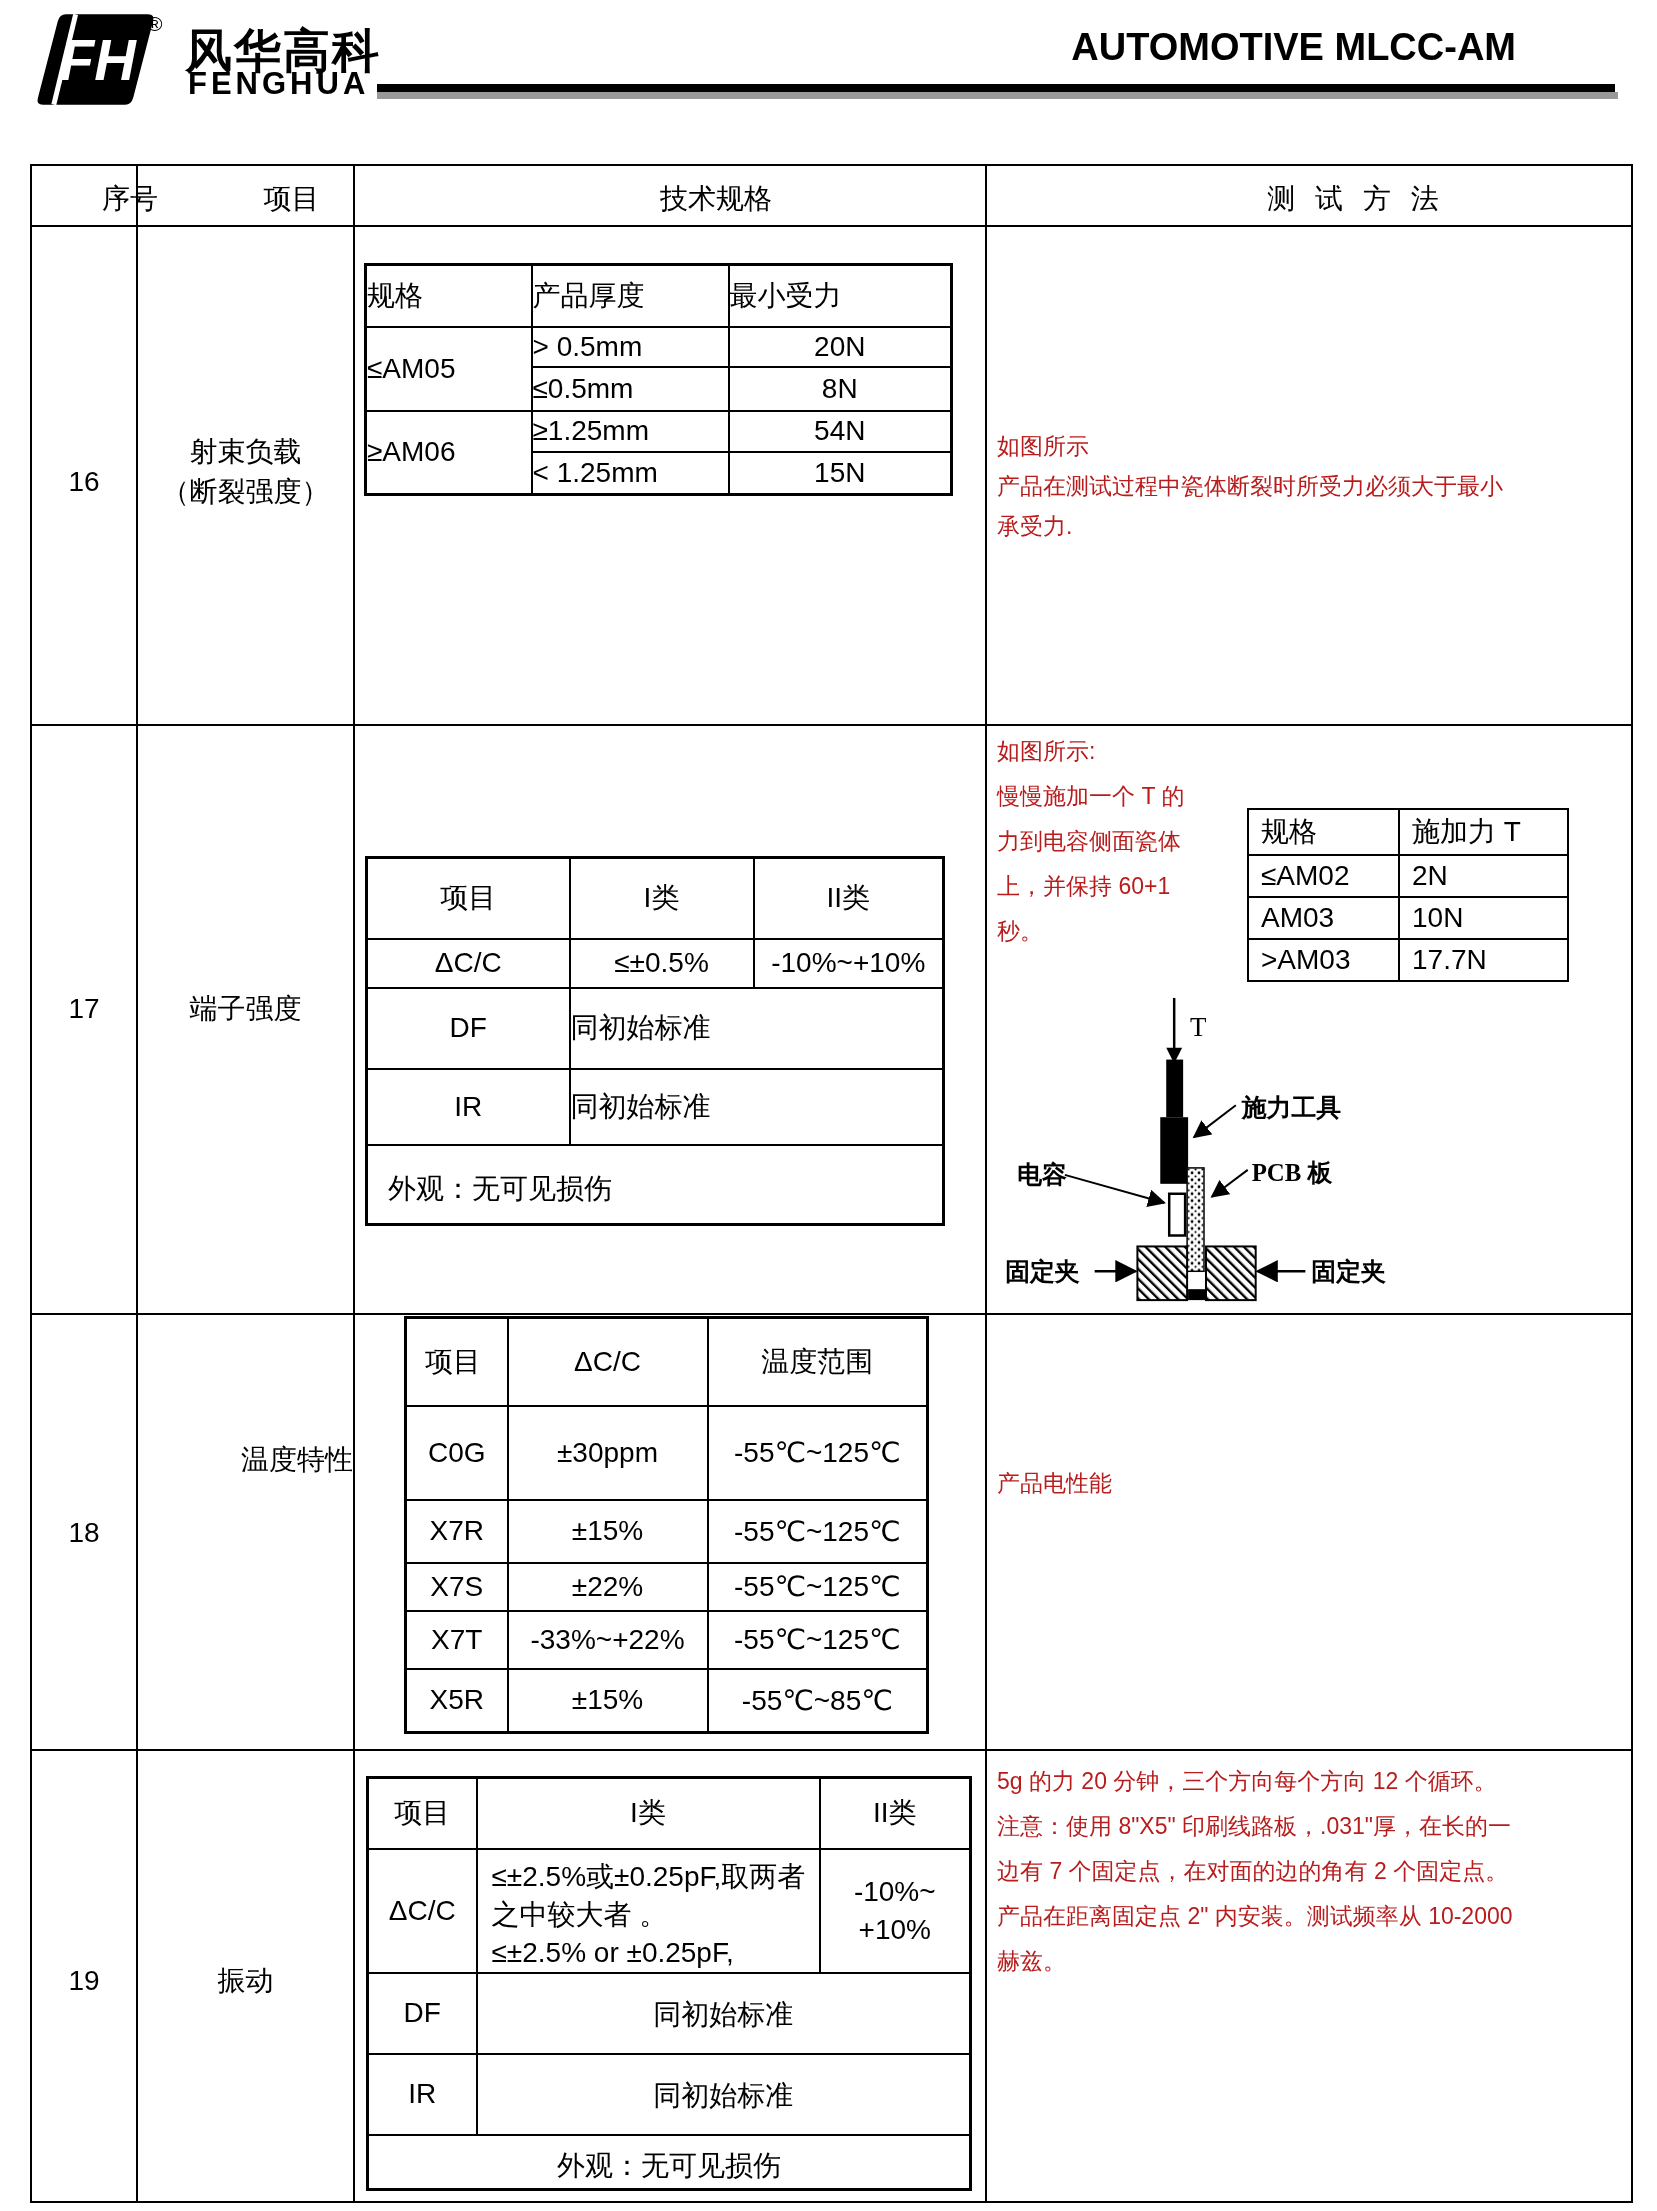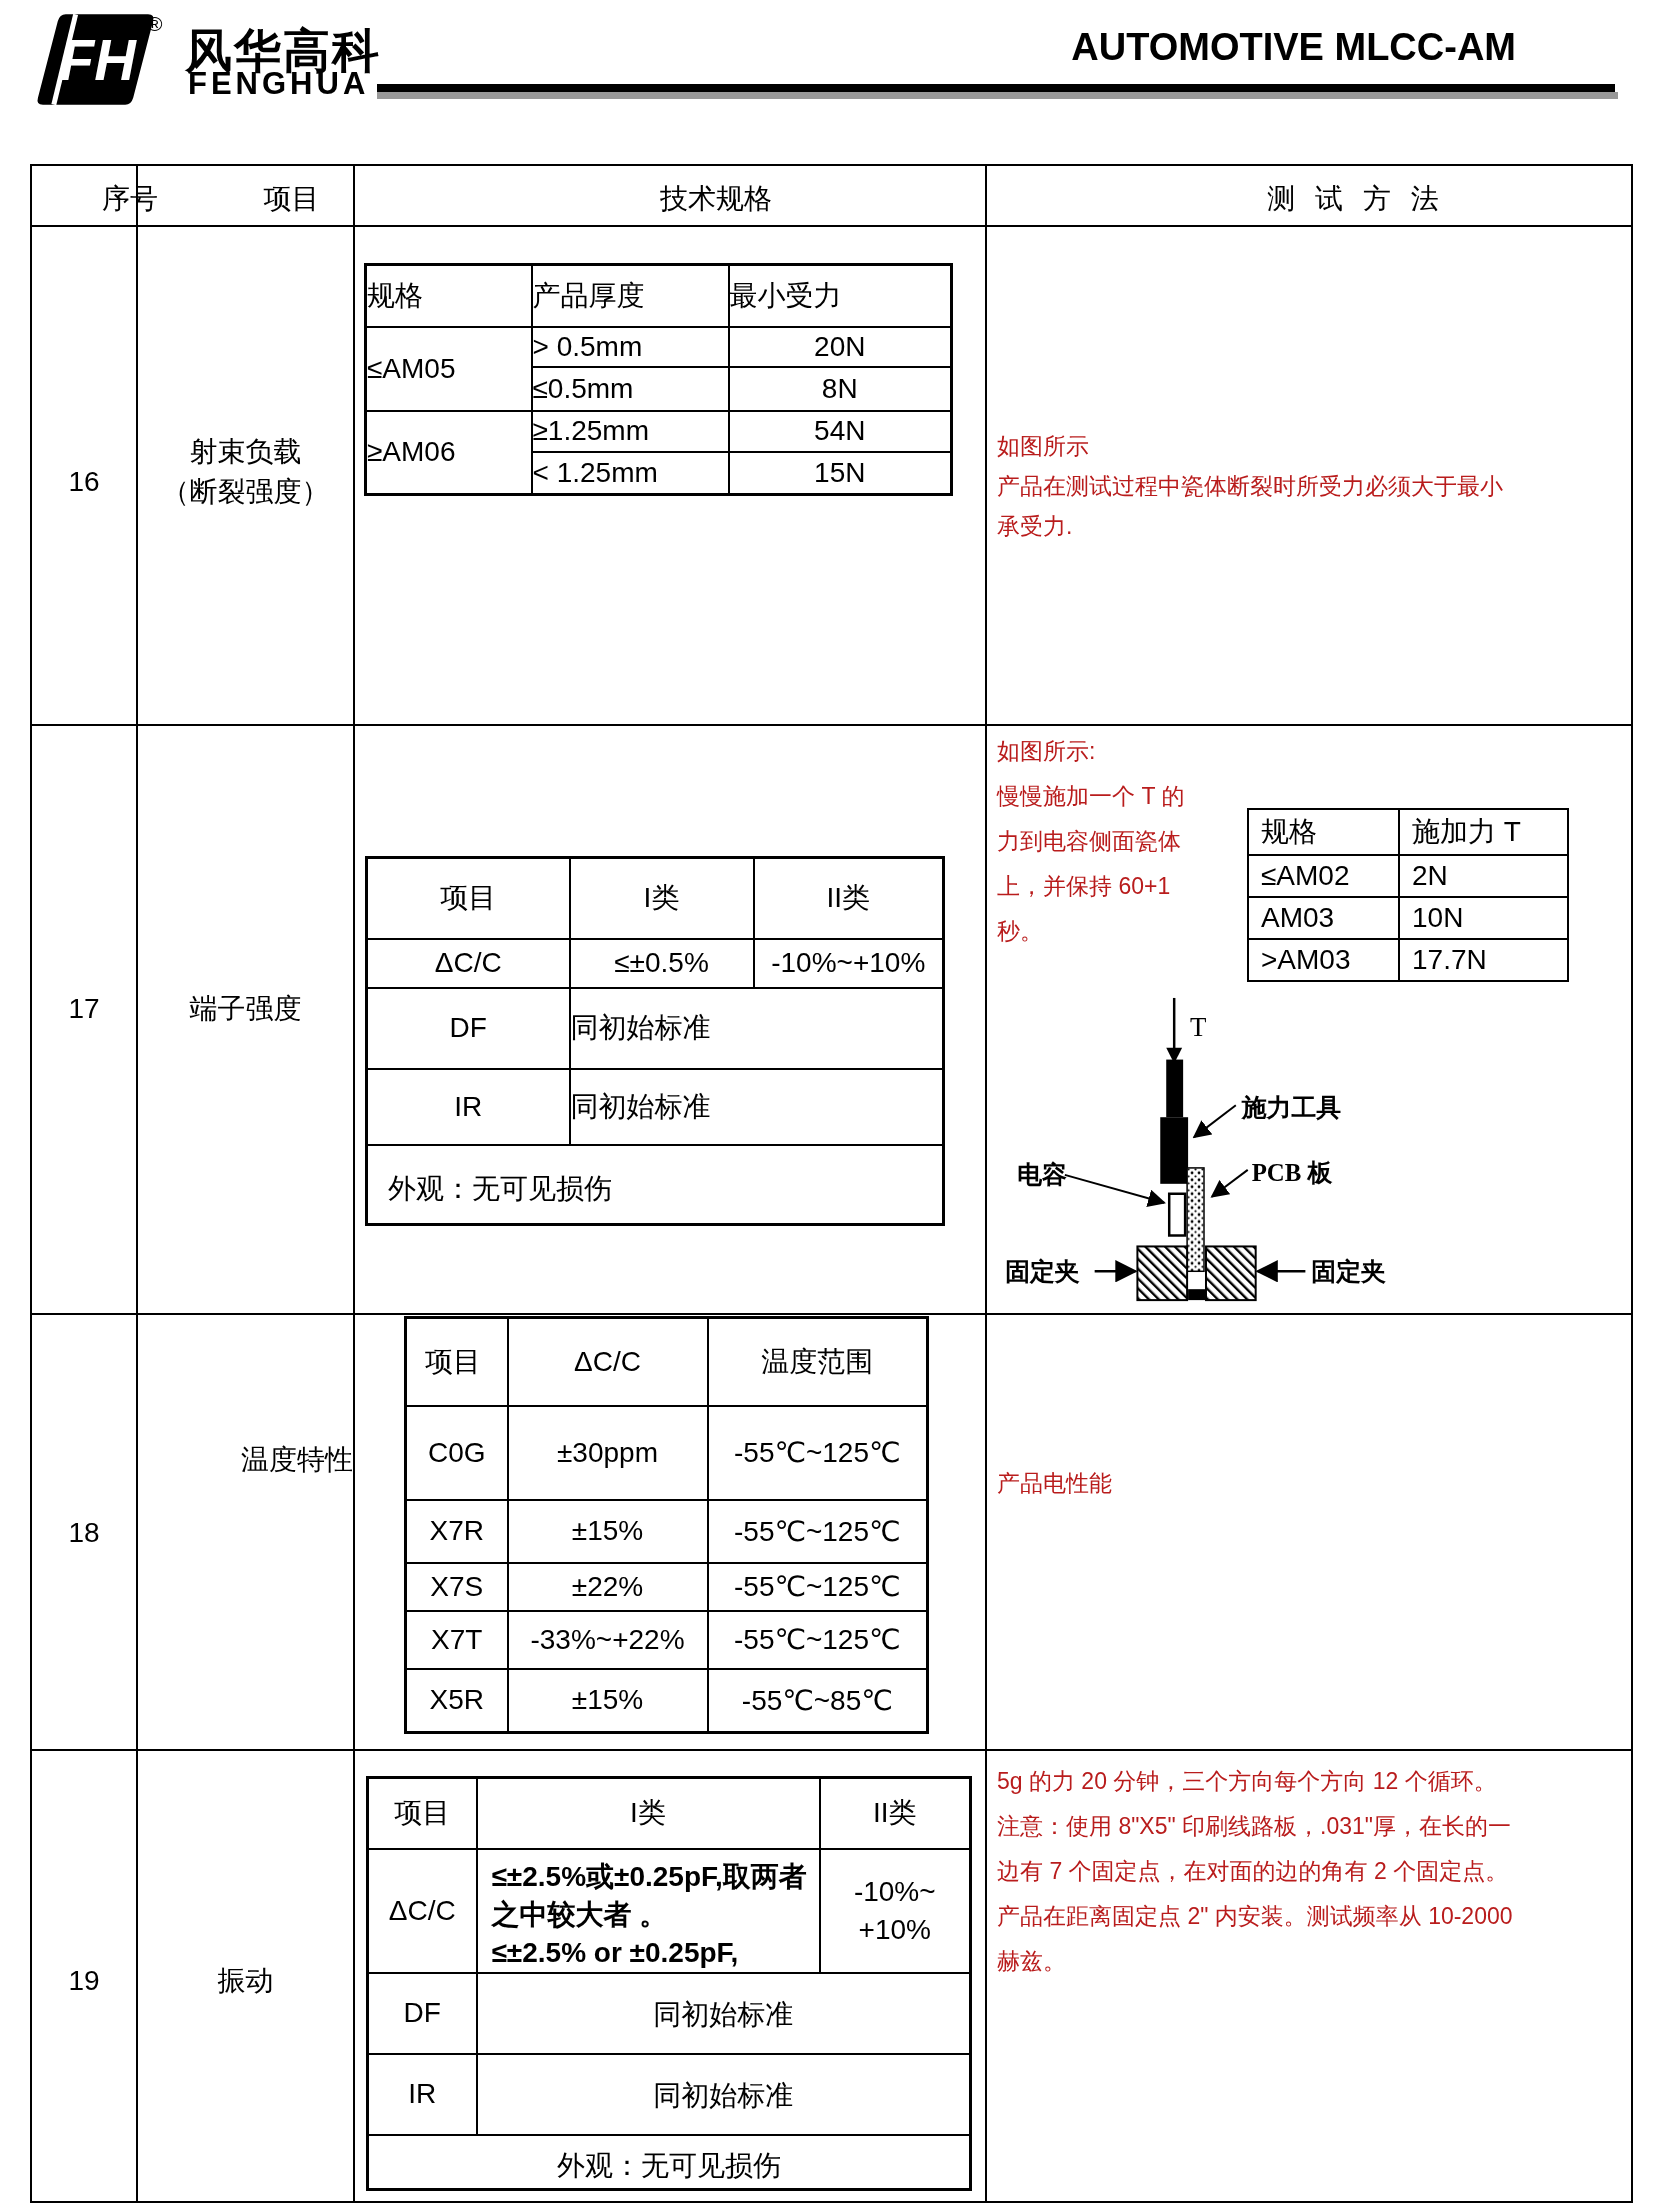"≤±2.5%或±0.25pF,取两者" td.topL { font-weight: bold -> none }
